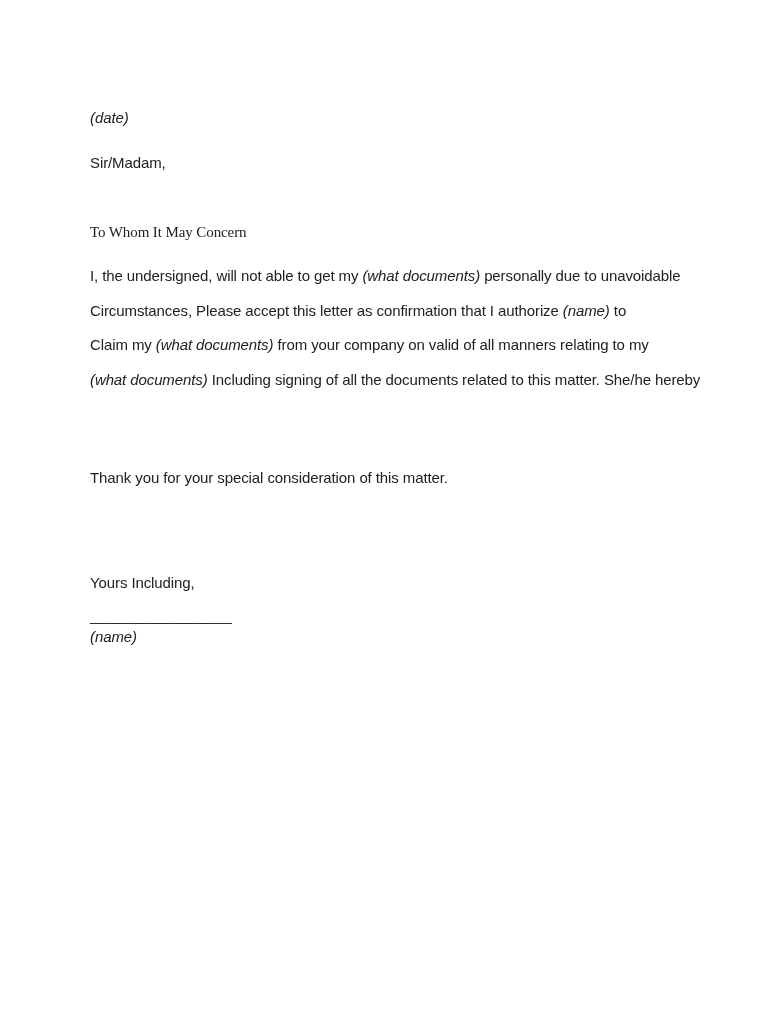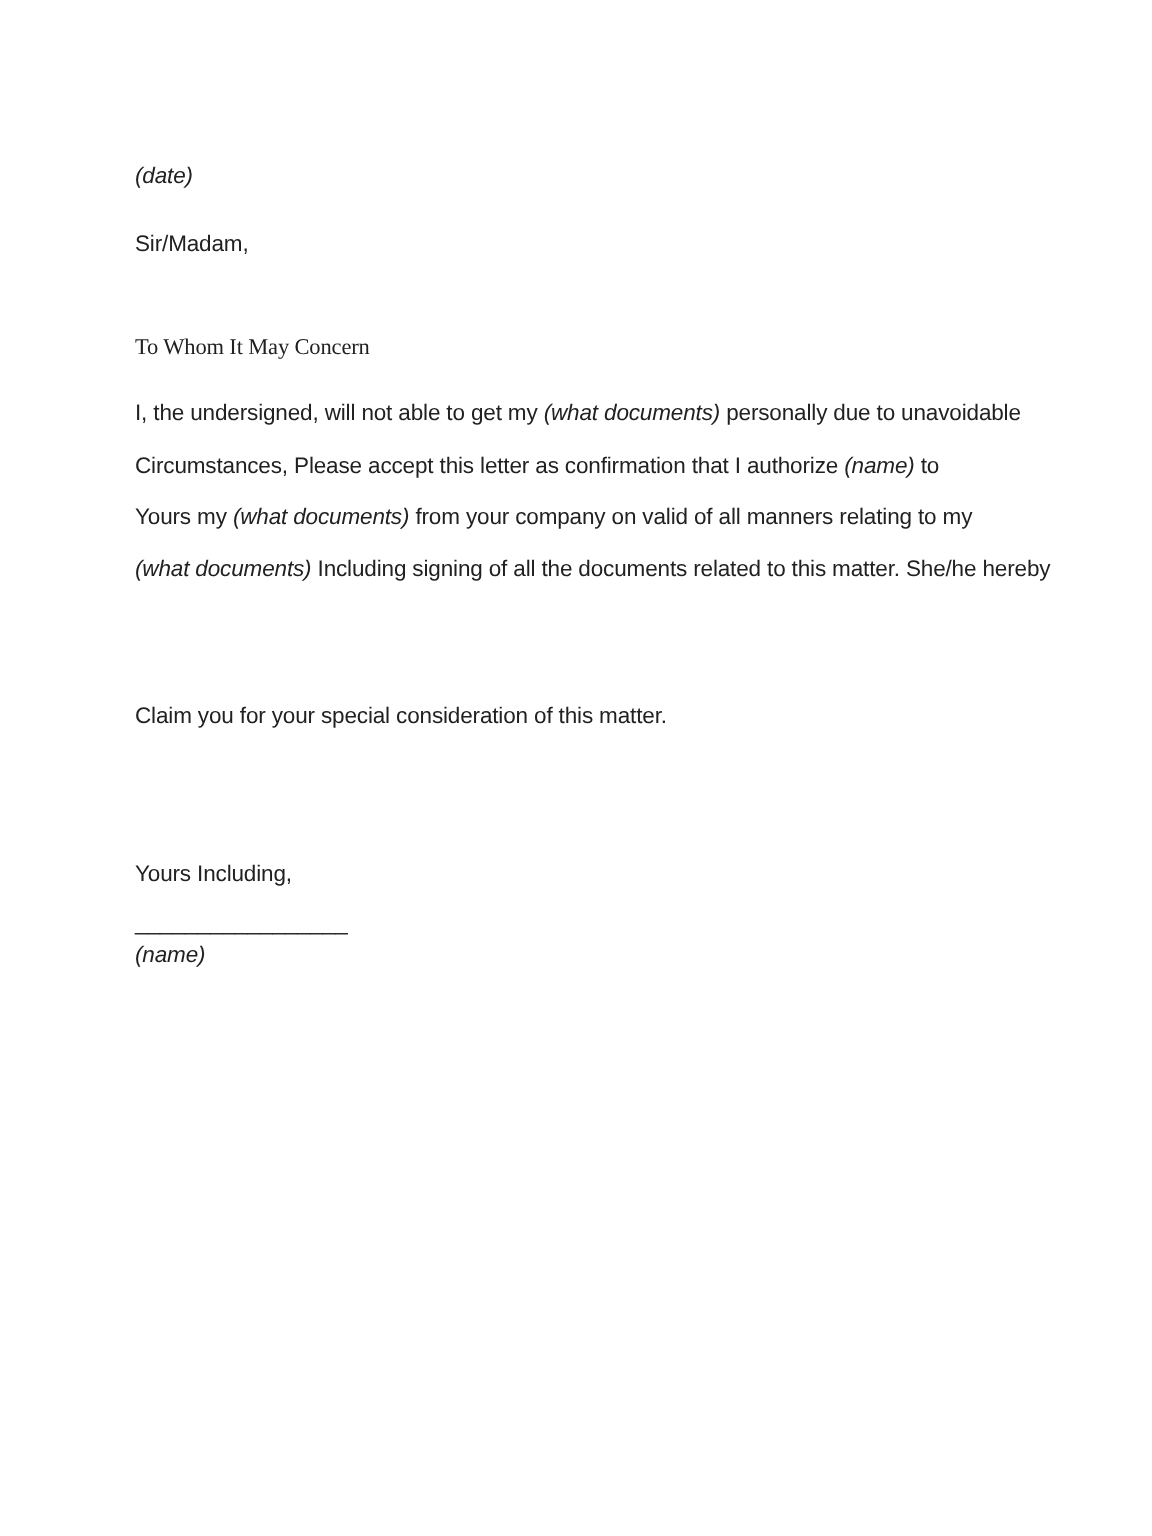"Yours my" span { text: Yours -> Claim }
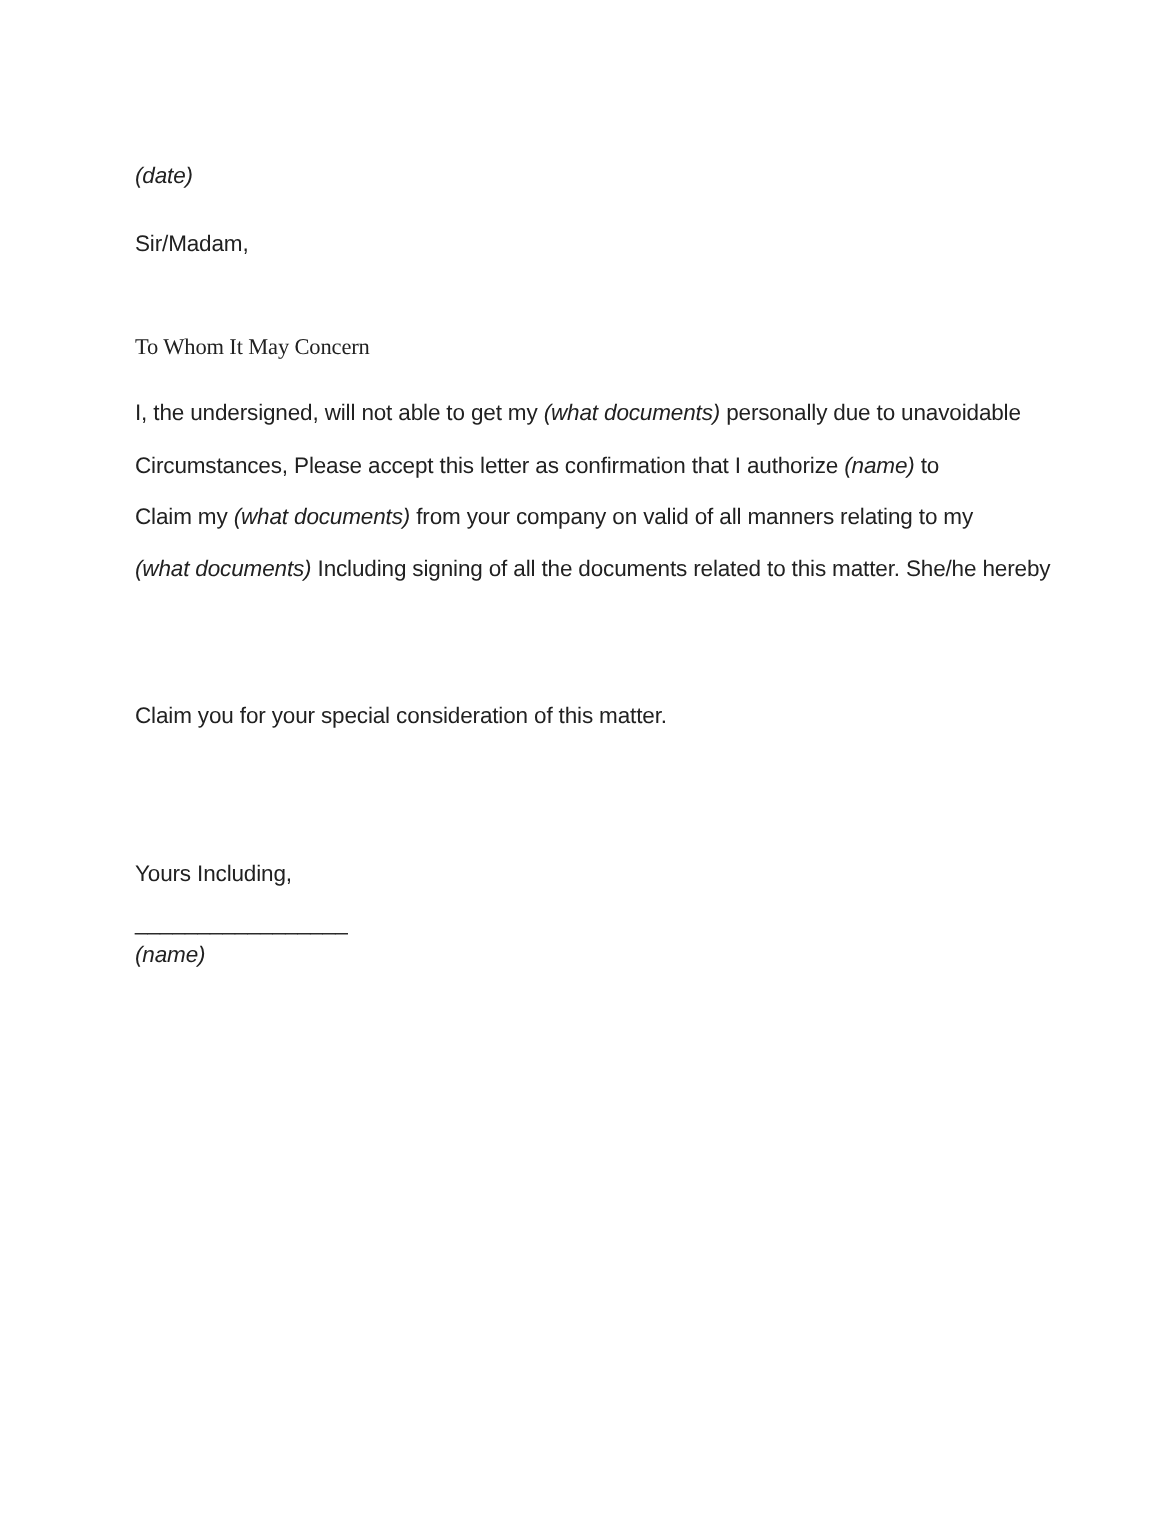"Claim you for your special" div.line { text: Claim -> Thank }
